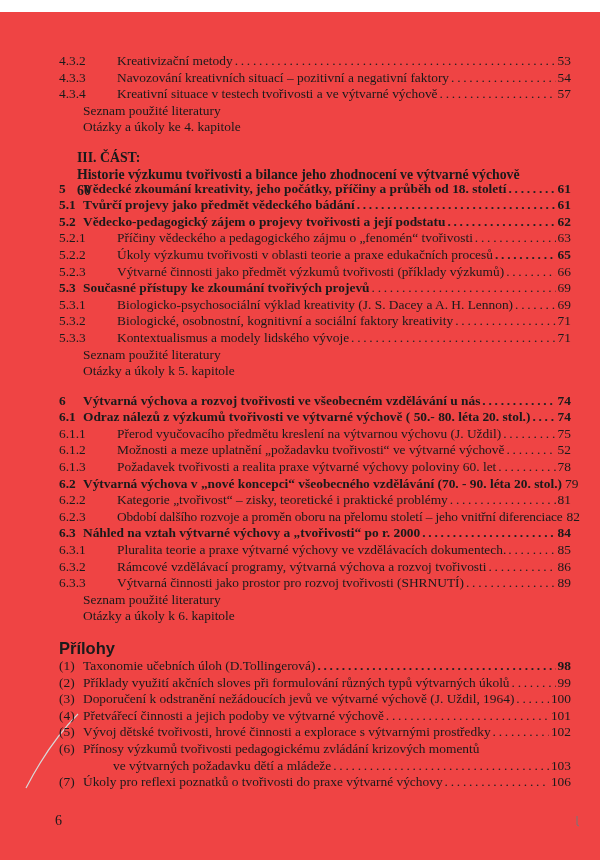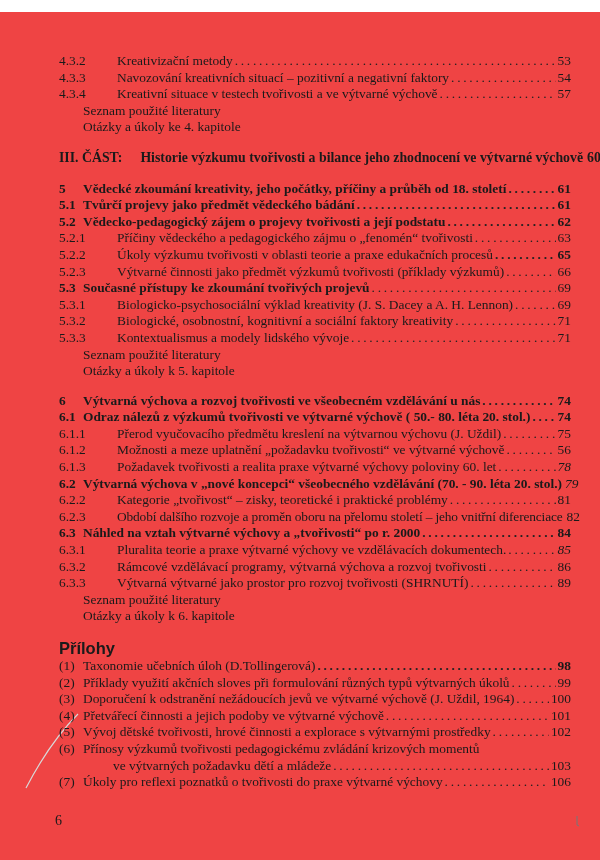"III. ČÁST:" .part { flex-direction: none -> column }
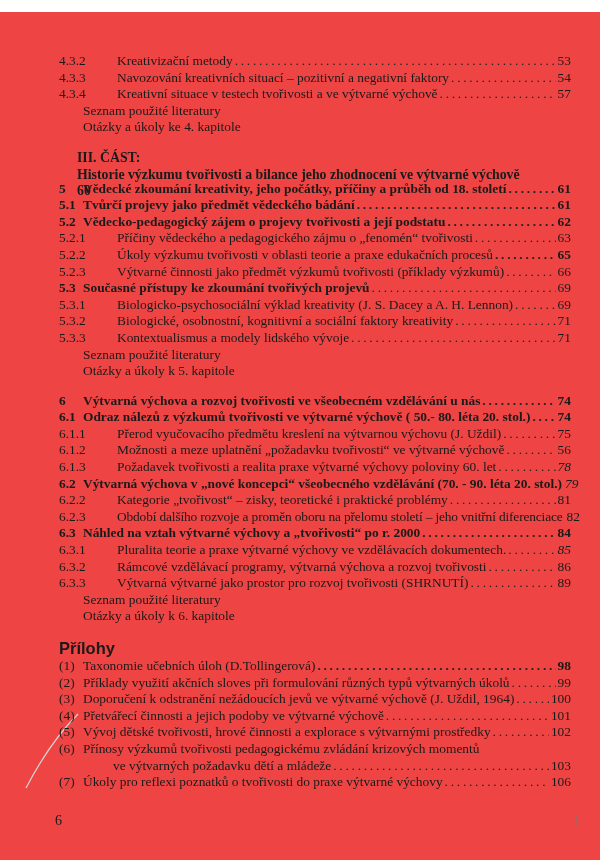"56" span.page-num { text: 56 -> 52 }
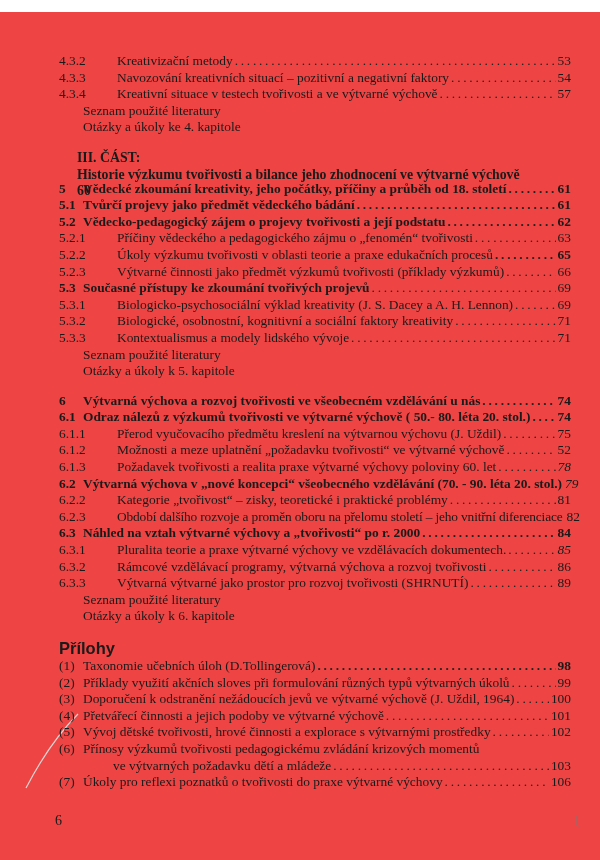"78" .italic-page { font-style: italic -> none }
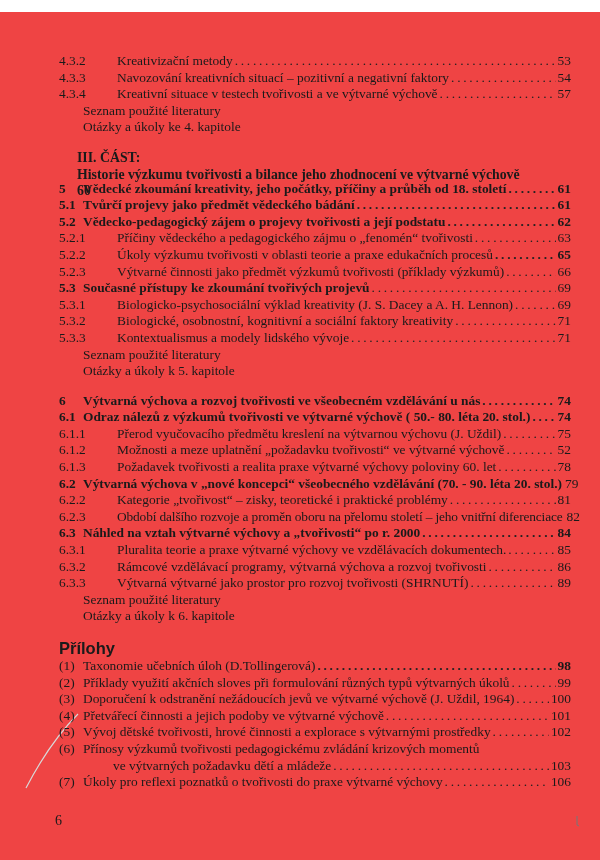"Výtvarná výtvarné jako prostor pro" span.title { text: výtvarné -> činnosti }
